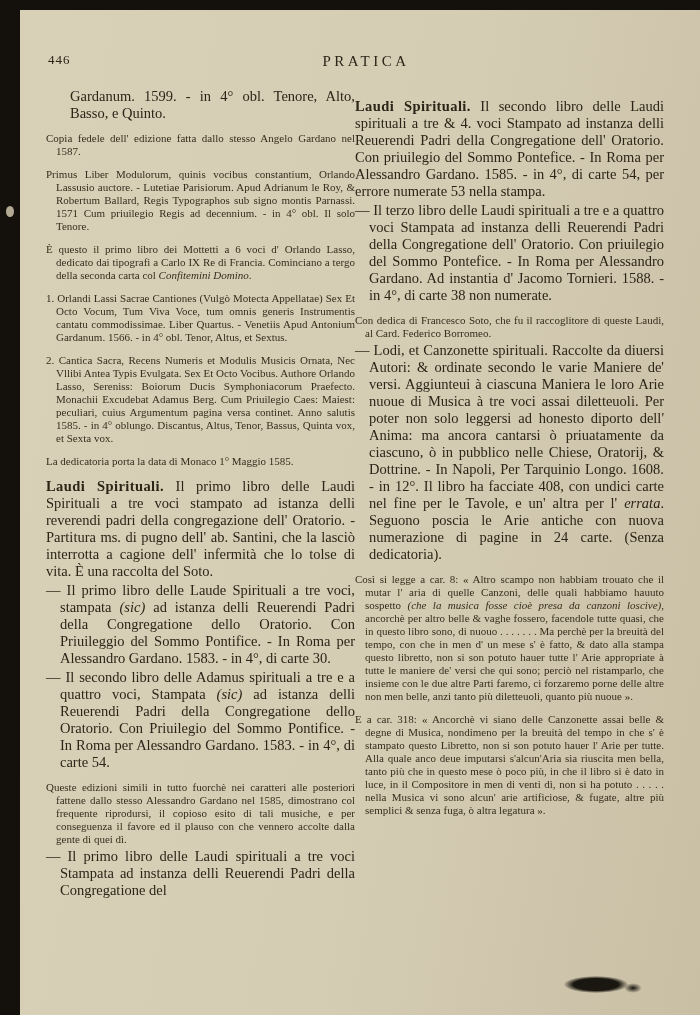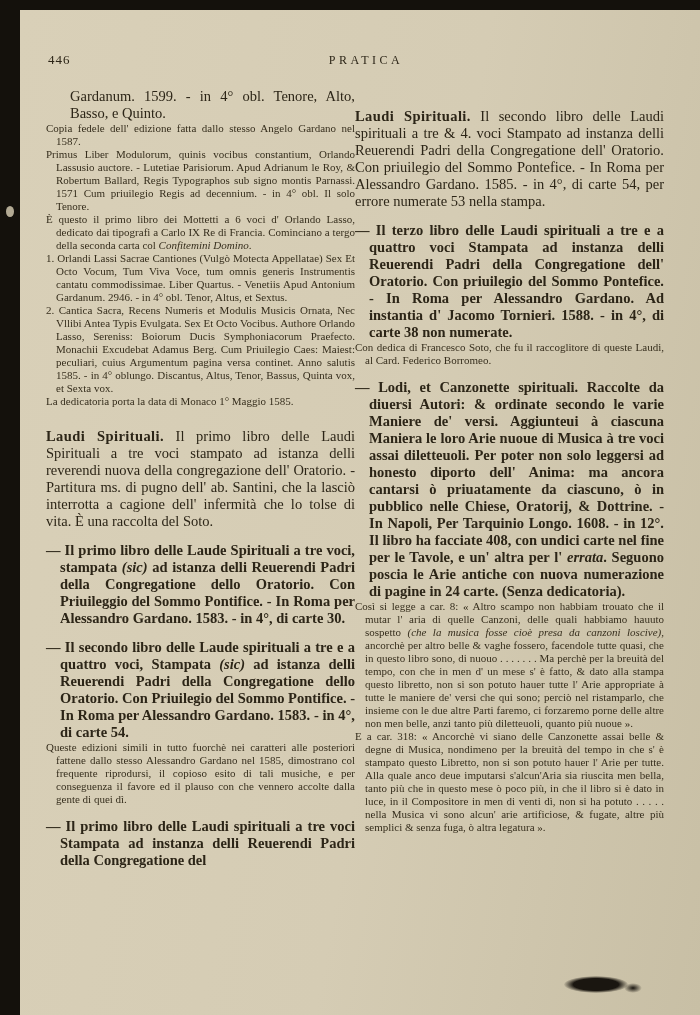"PRATICA" .running-title { font-size: 12px -> 15px }
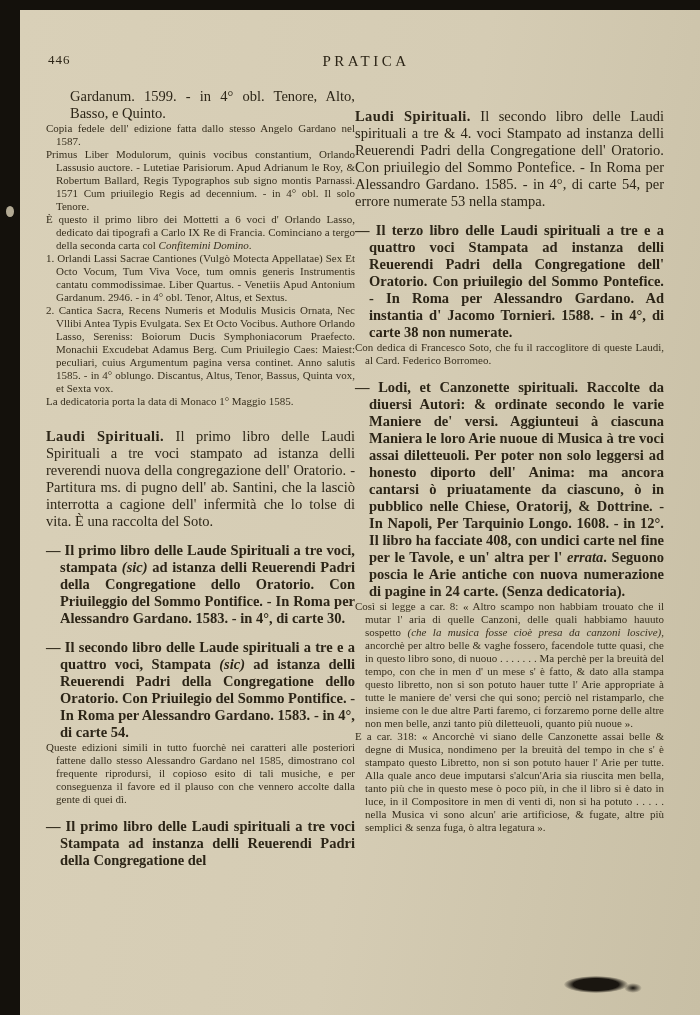"Laudi Spirituali. Il secondo libro" .para.entry { margin-top: 20px -> 10px }
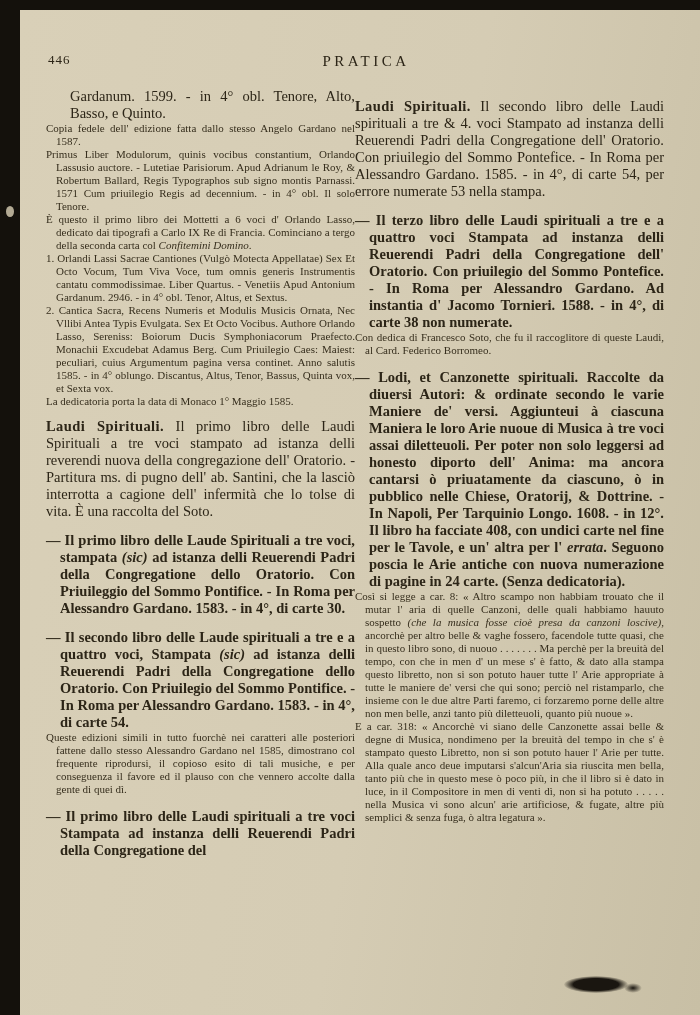"Copia fedele dell' edizione fatta" .para.note { margin-top: 0 -> 10px }
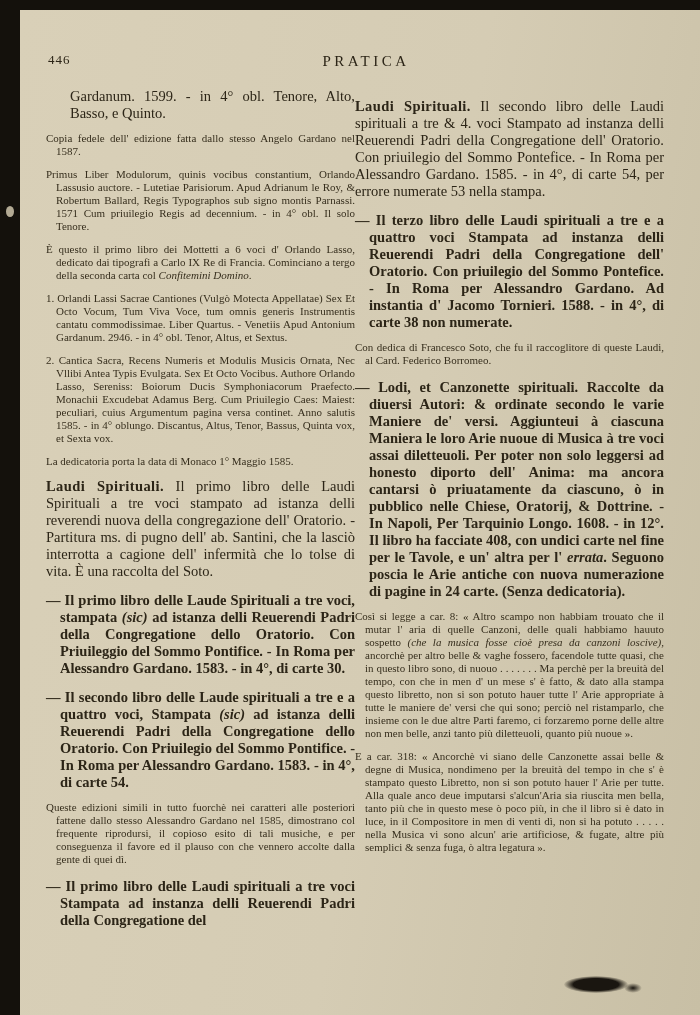"— Il terzo libro delle" .para.dash { font-weight: bold -> none; margin-top: 12px -> 2px }
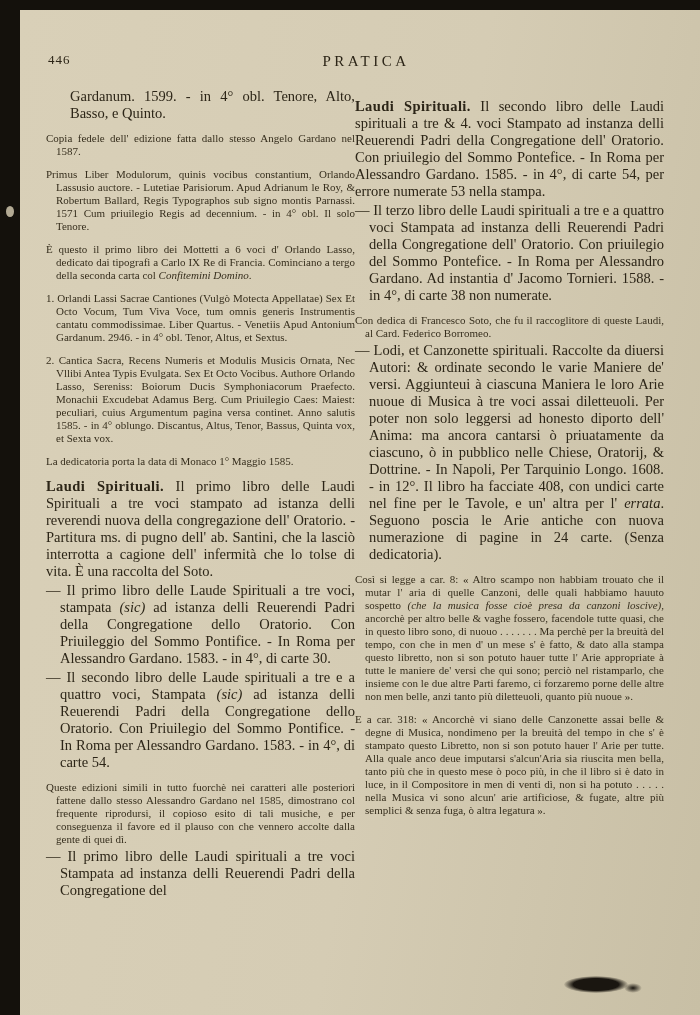"1. Orlandi Lassi Sacrae Cantiones" span { text: 2946 -> 1566 }
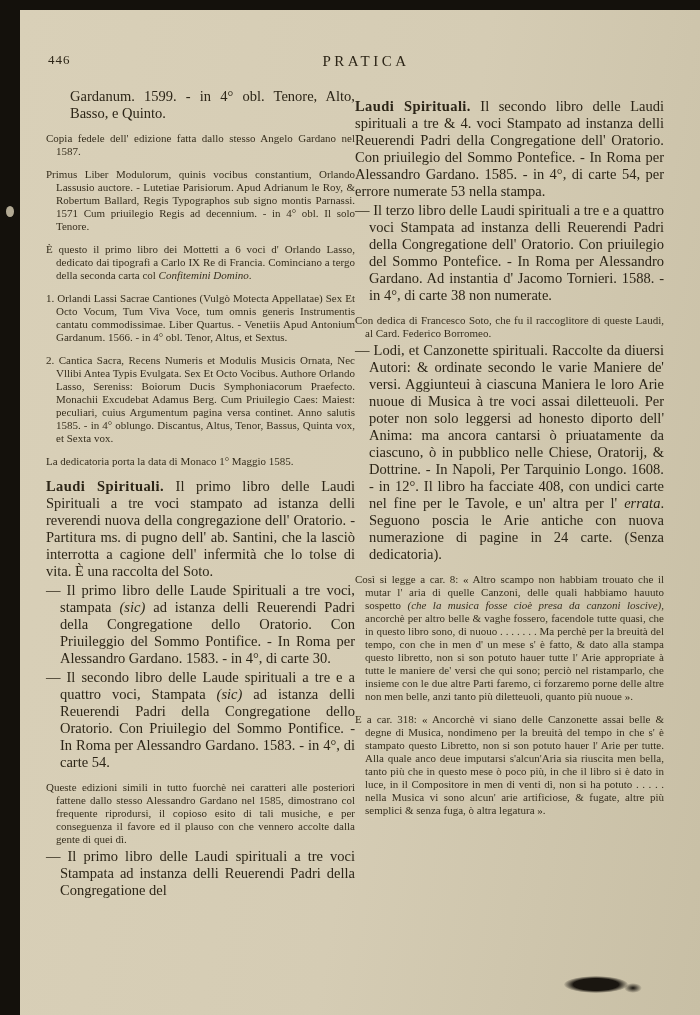"Il primo libro delle Laudi" span { text: nuova -> padri }
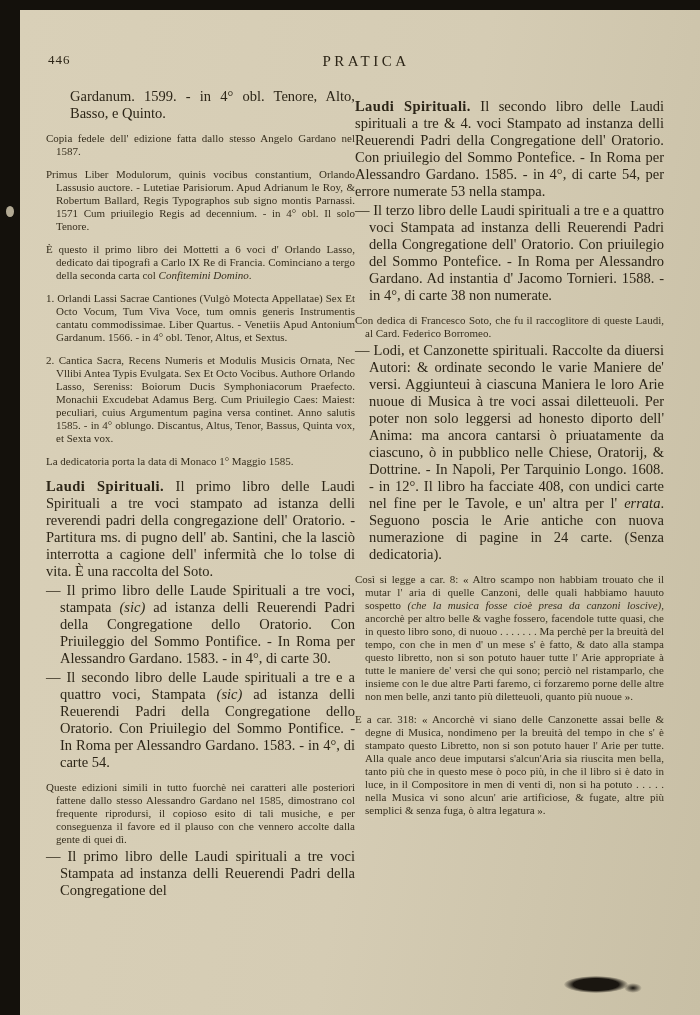"— Il secondo libro delle" span { text: Laude -> Adamus }
